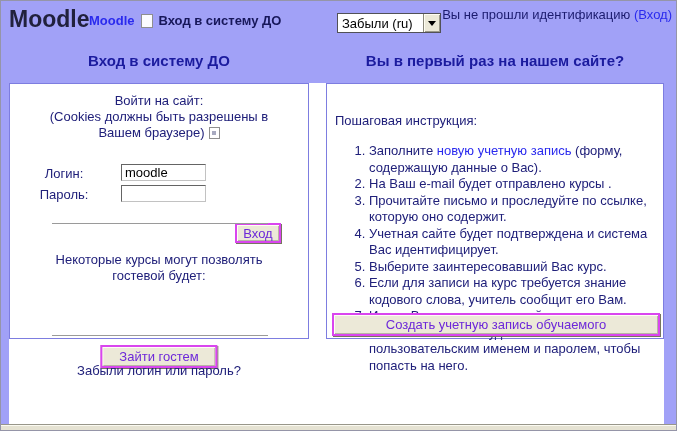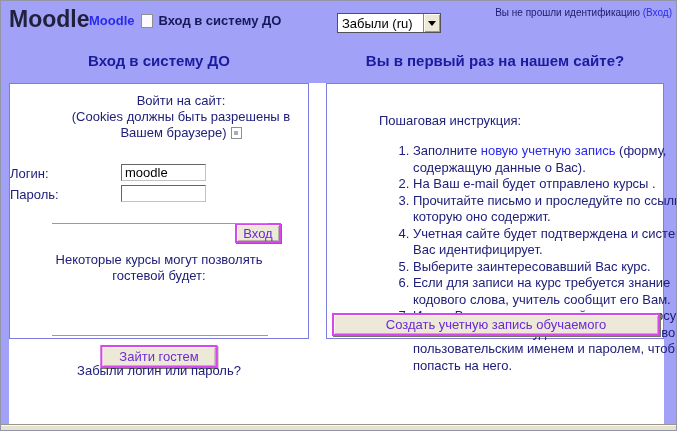"Вы не прошли идентификацию (Вход)" .auth-status { font-size: 10px -> 13px }
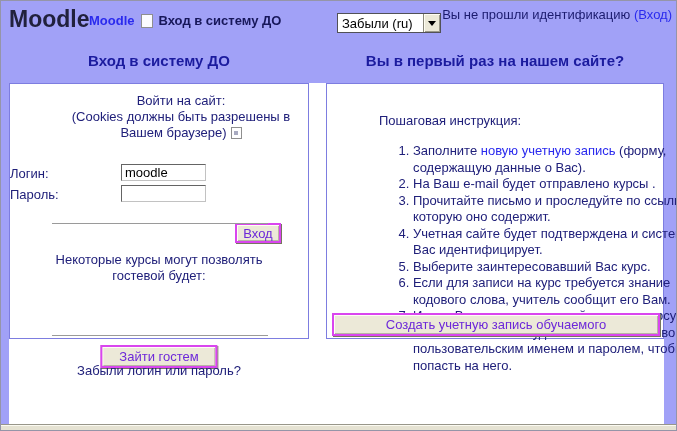"Войти на сайт:" .box { padding-left: 44px -> none }
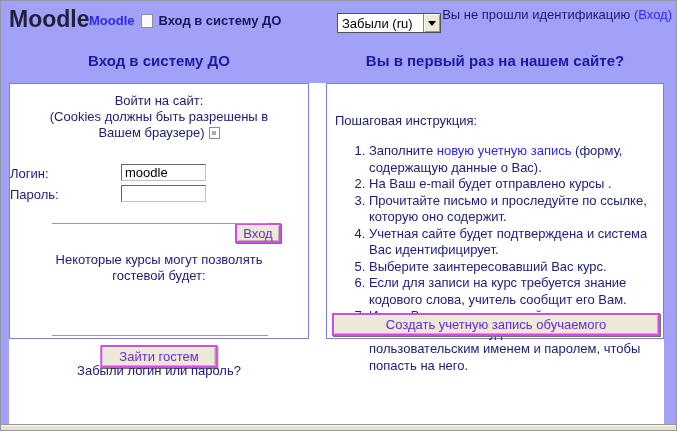"Логин:" .form-label { text-align: left -> center }
